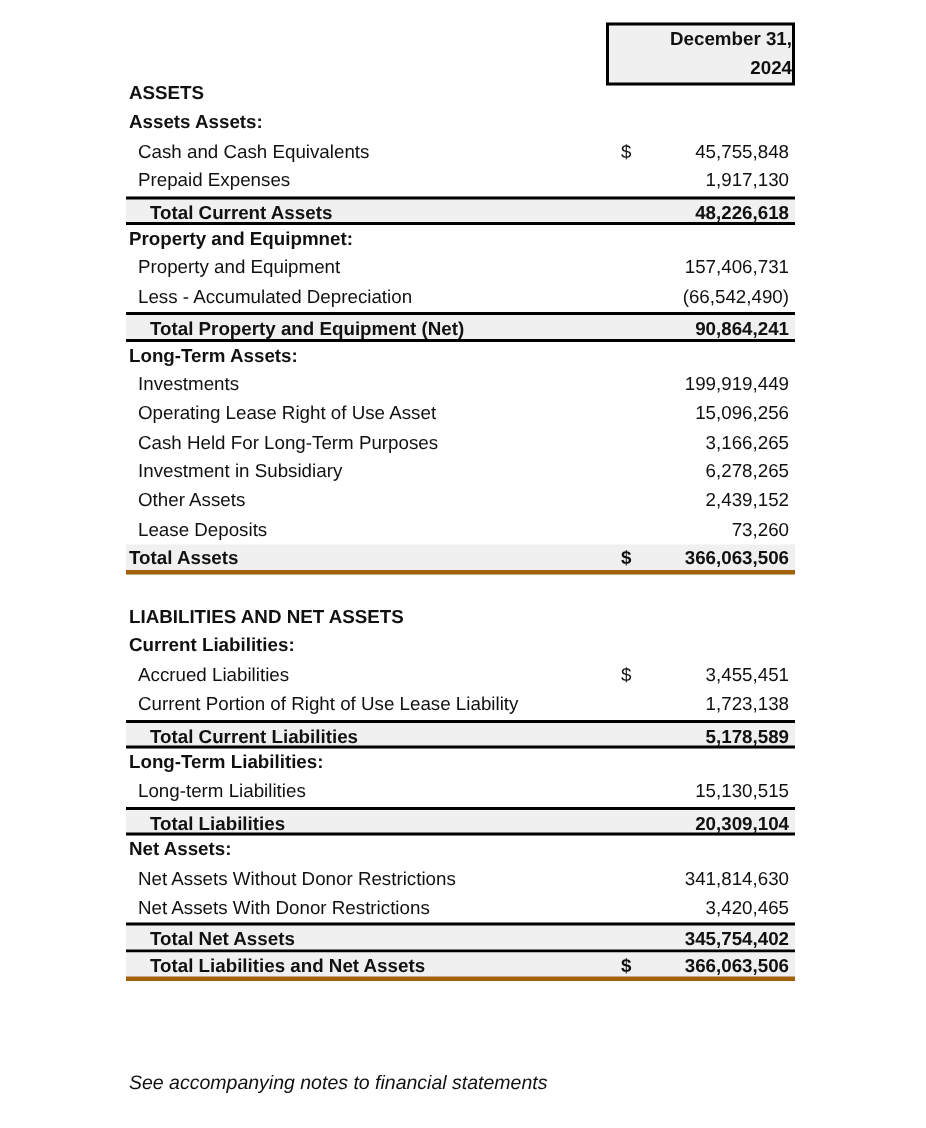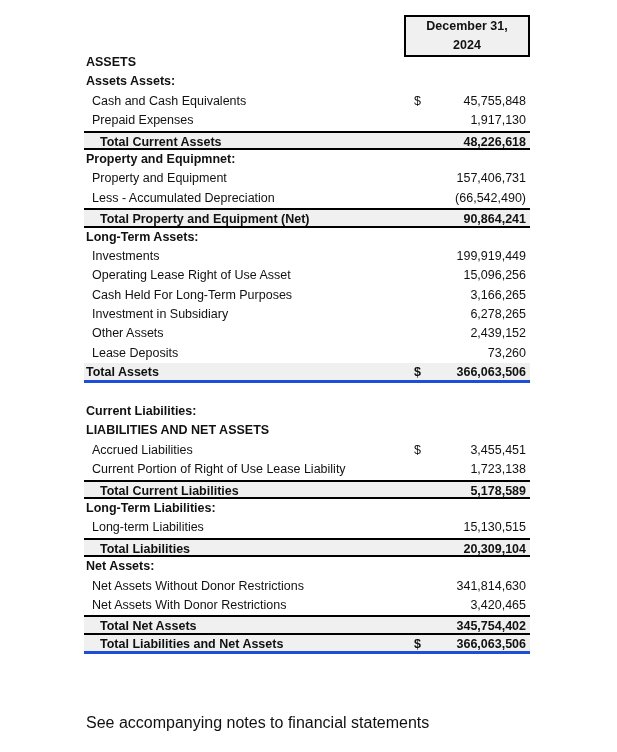"December 31," .header-box { text-align: center -> right }
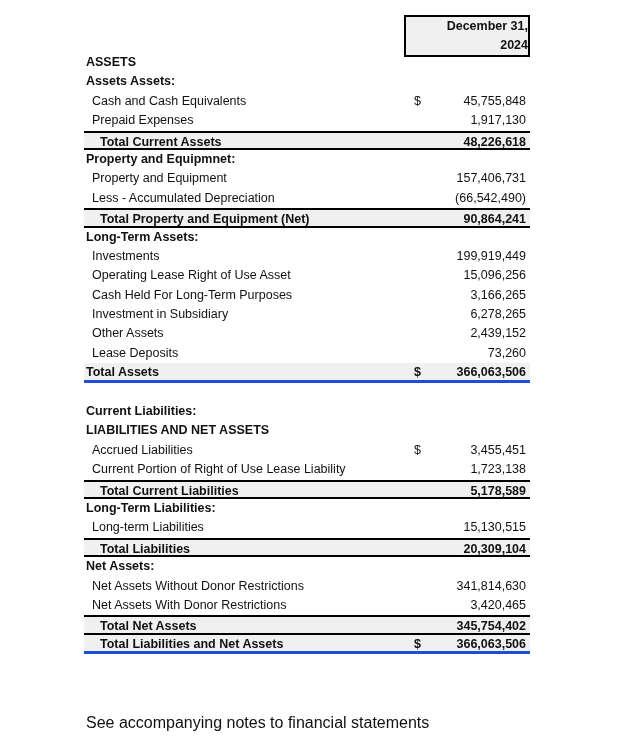"Total Assets" .row.bottom-thick { border-bottom: 3px solid #1d4ed8 -> 3px solid #a16207 }
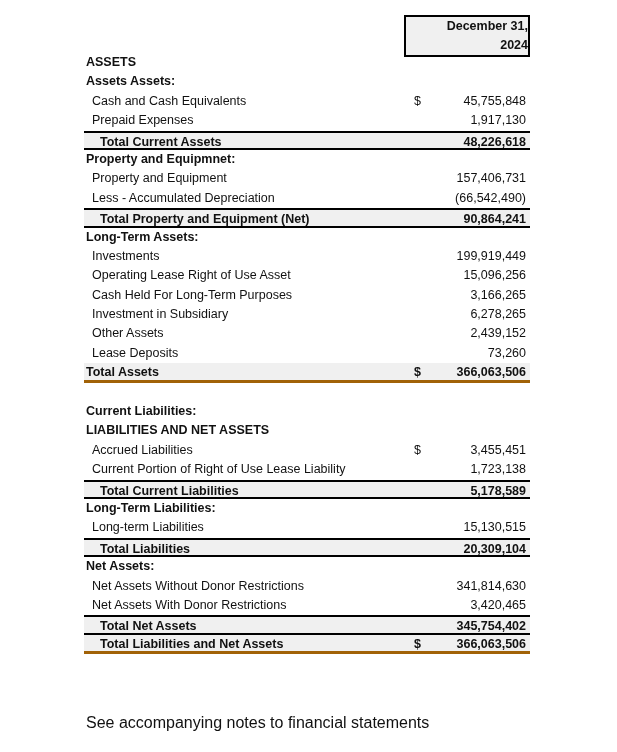"Current Liabilities:" div.row { order: before "LIABILITIES AND NET ASSETS" -> after "LIABILITIES AND NET ASSETS" }
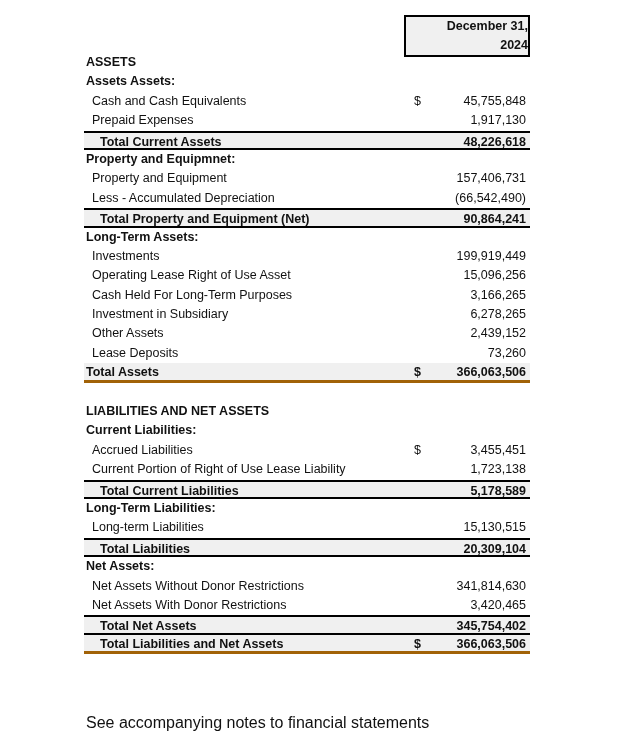"See accompanying notes to financial" .footer { font-size: 16px -> 13px; font-style: none -> italic }
